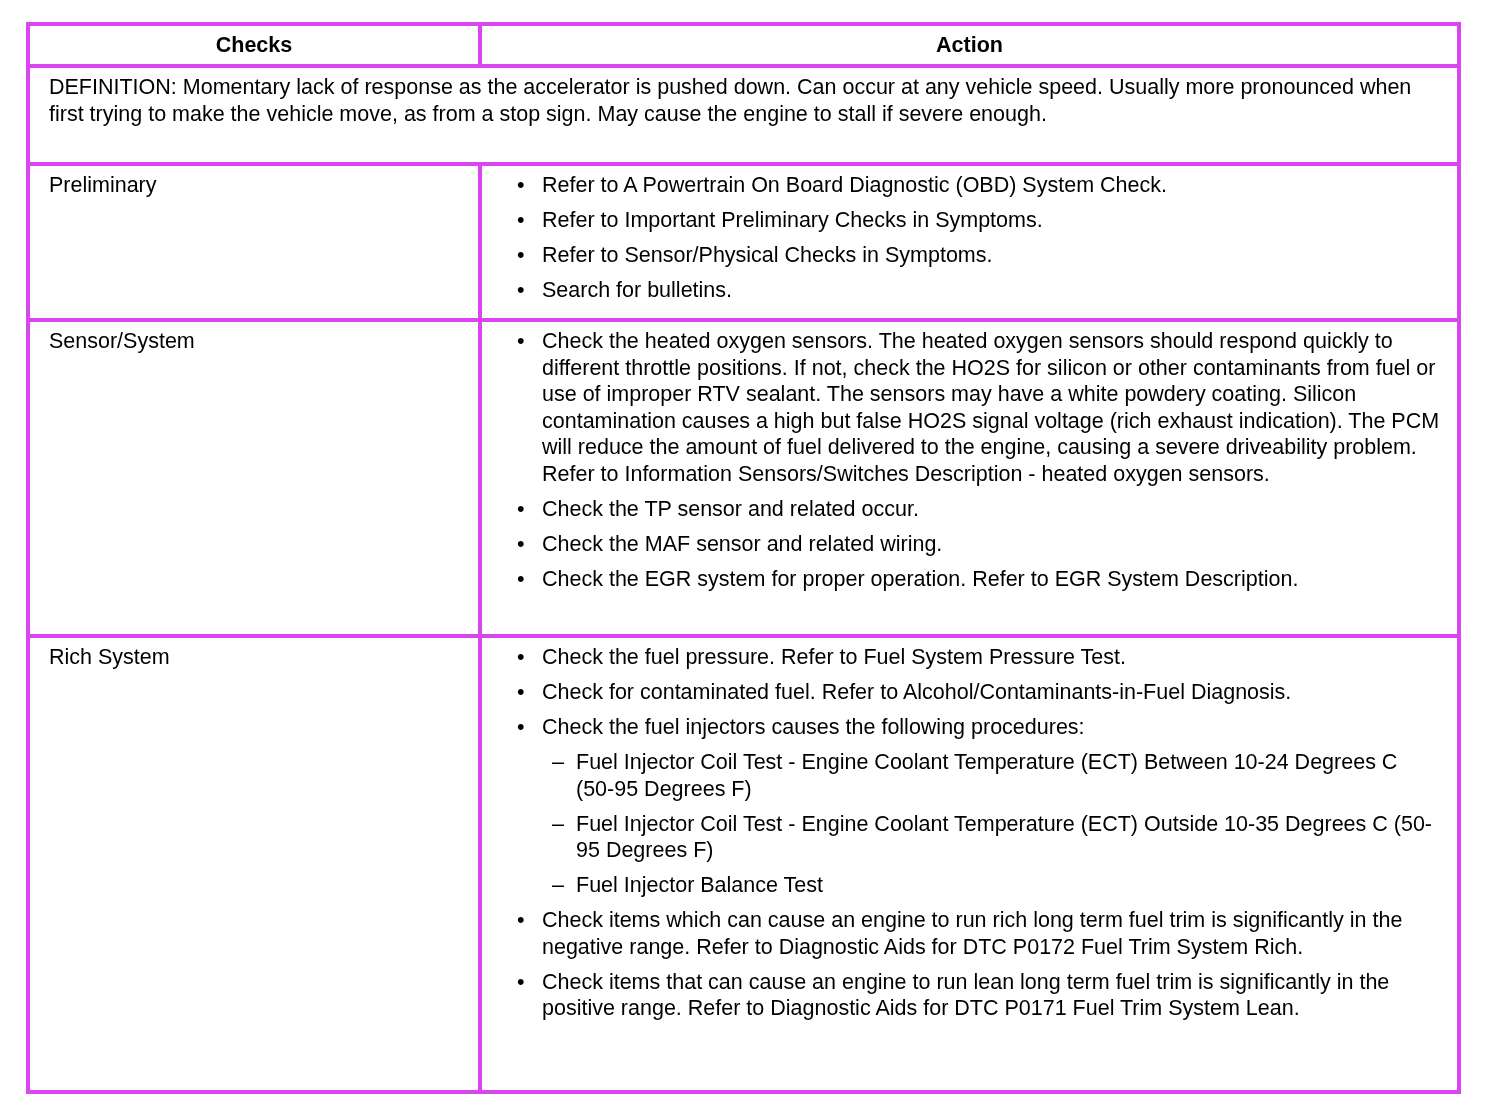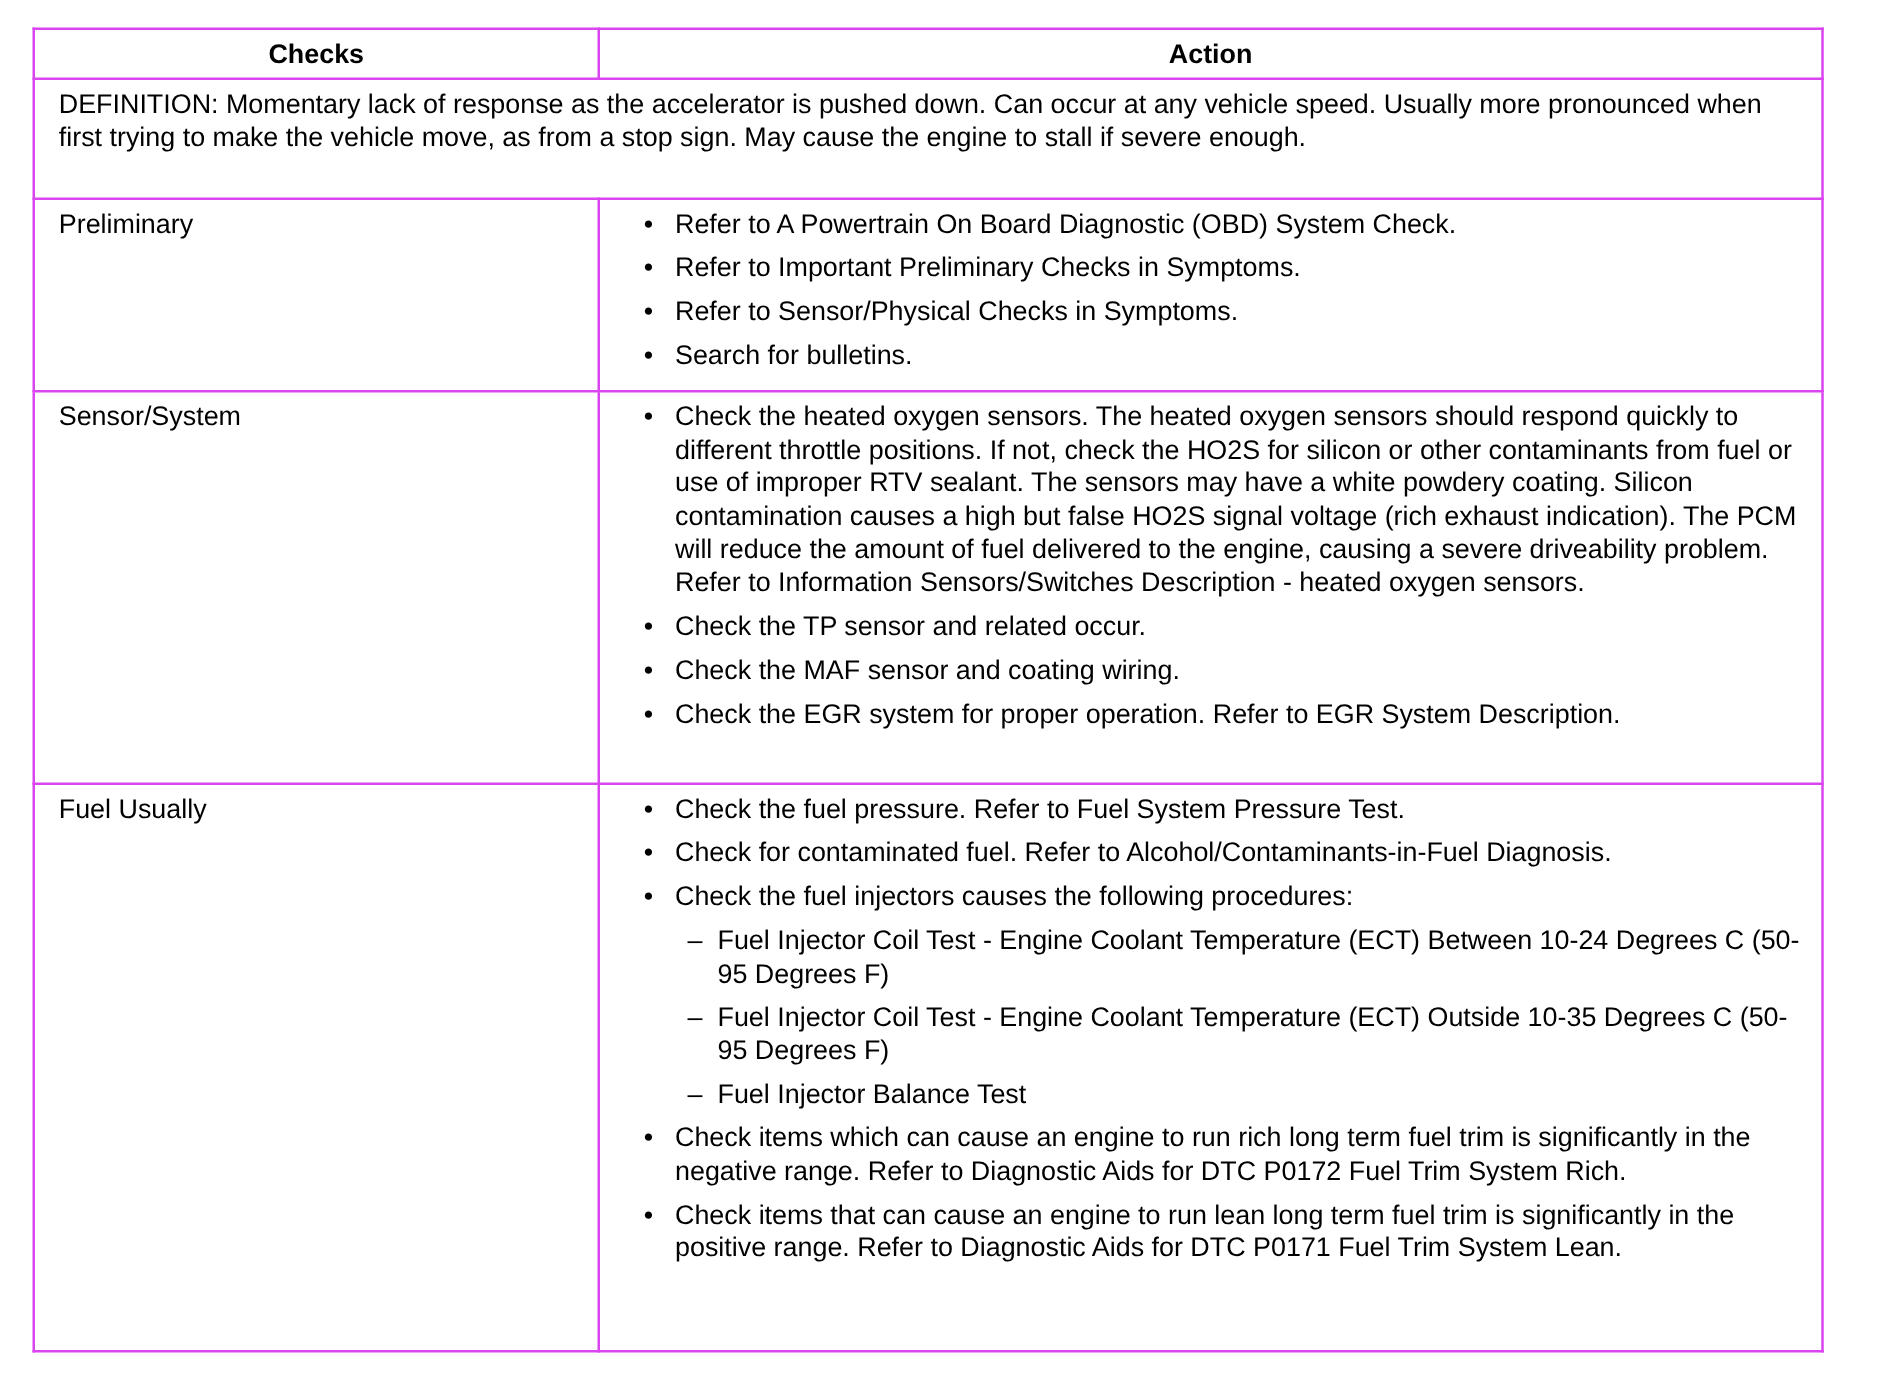"Checks" .diag-table td, .diag-table th { border: 2px solid #d946ef -> 4px solid #d946ef }
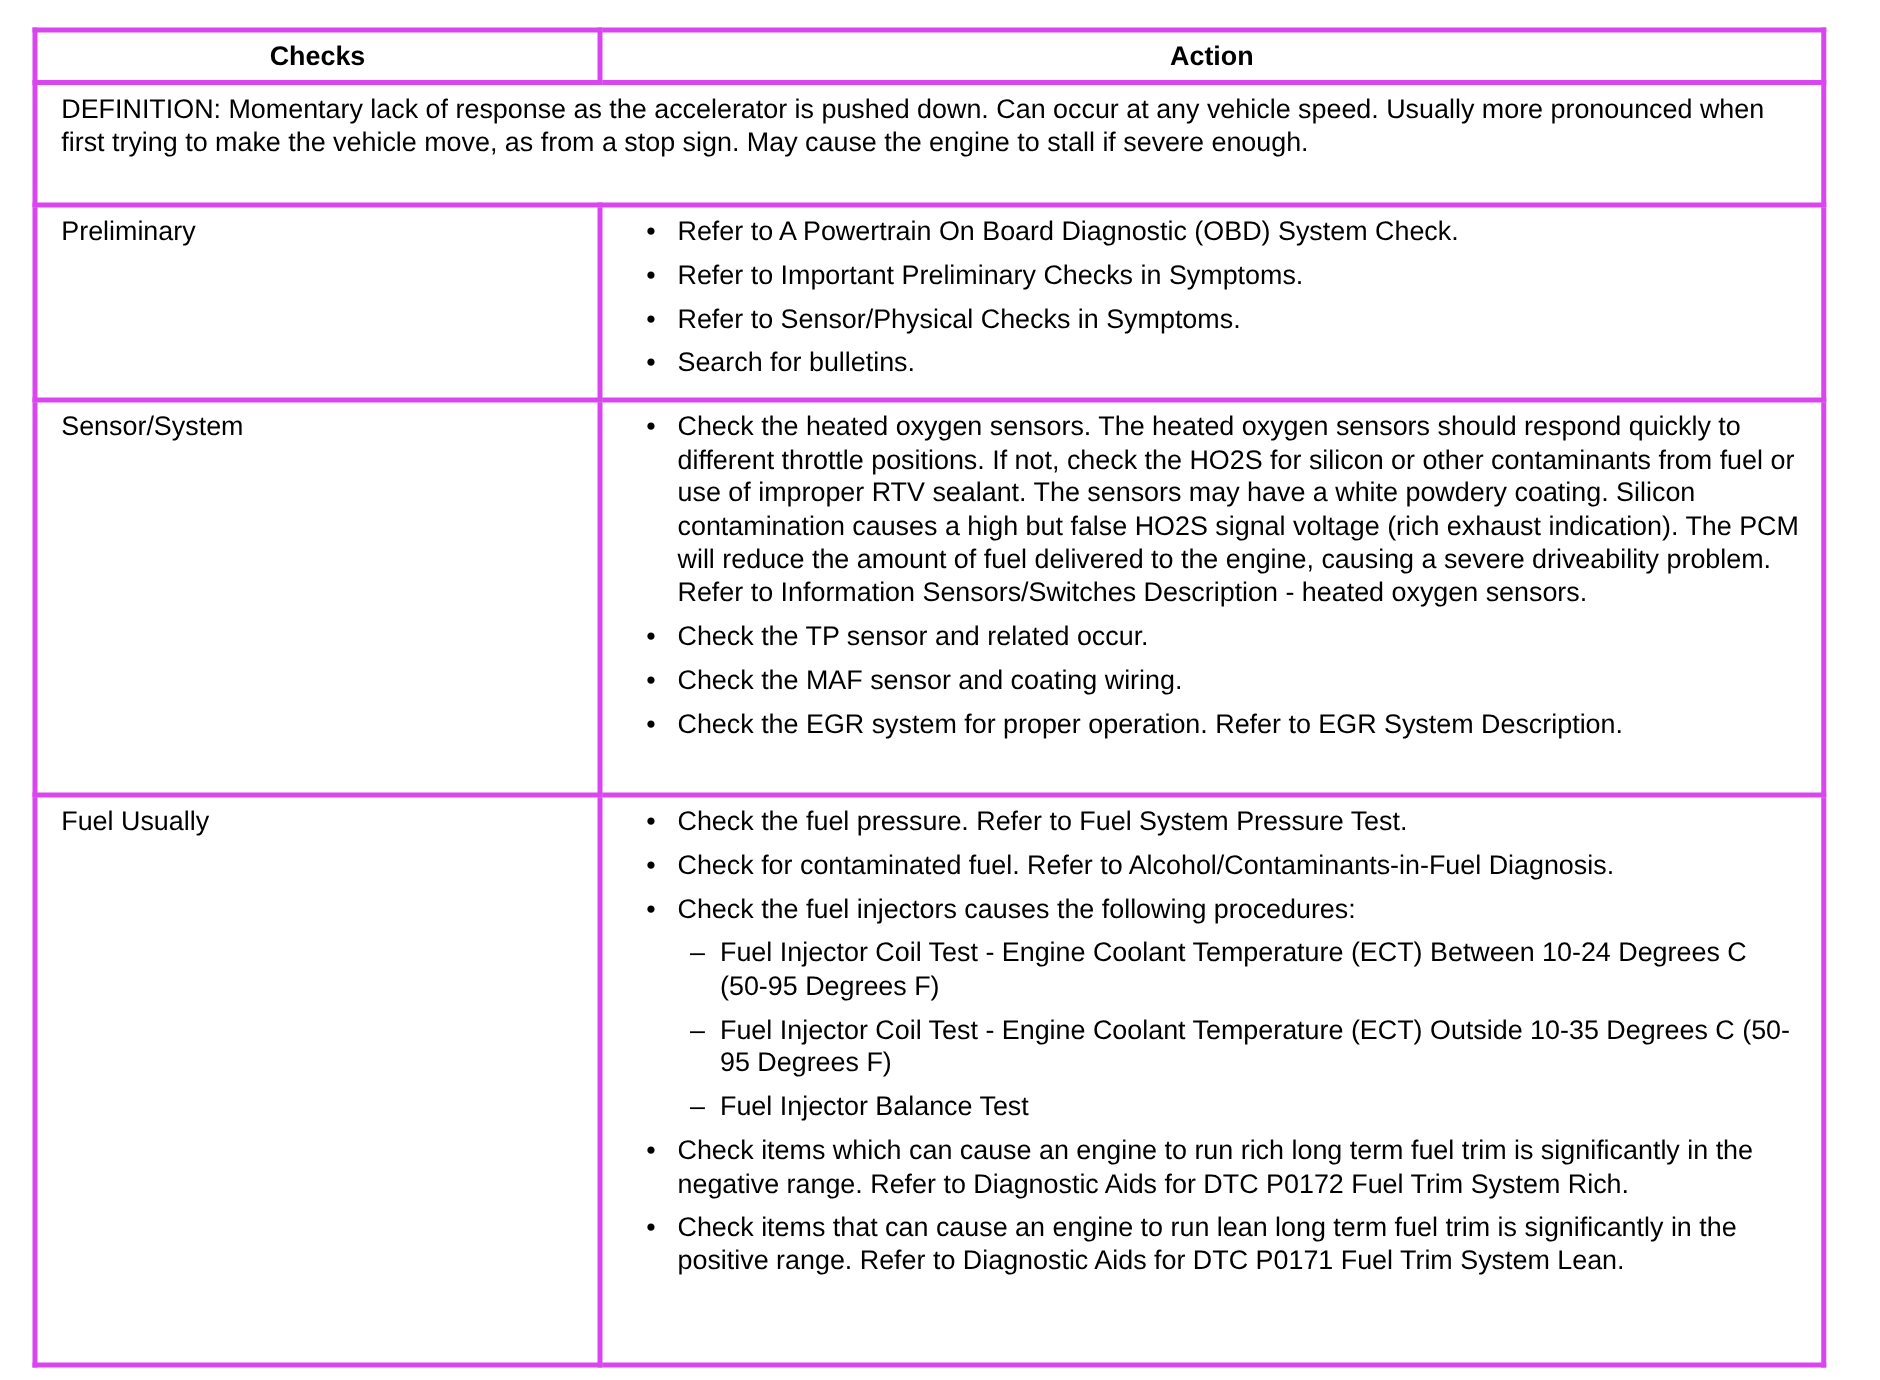"Check the MAF sensor and" span { text: coating -> related }
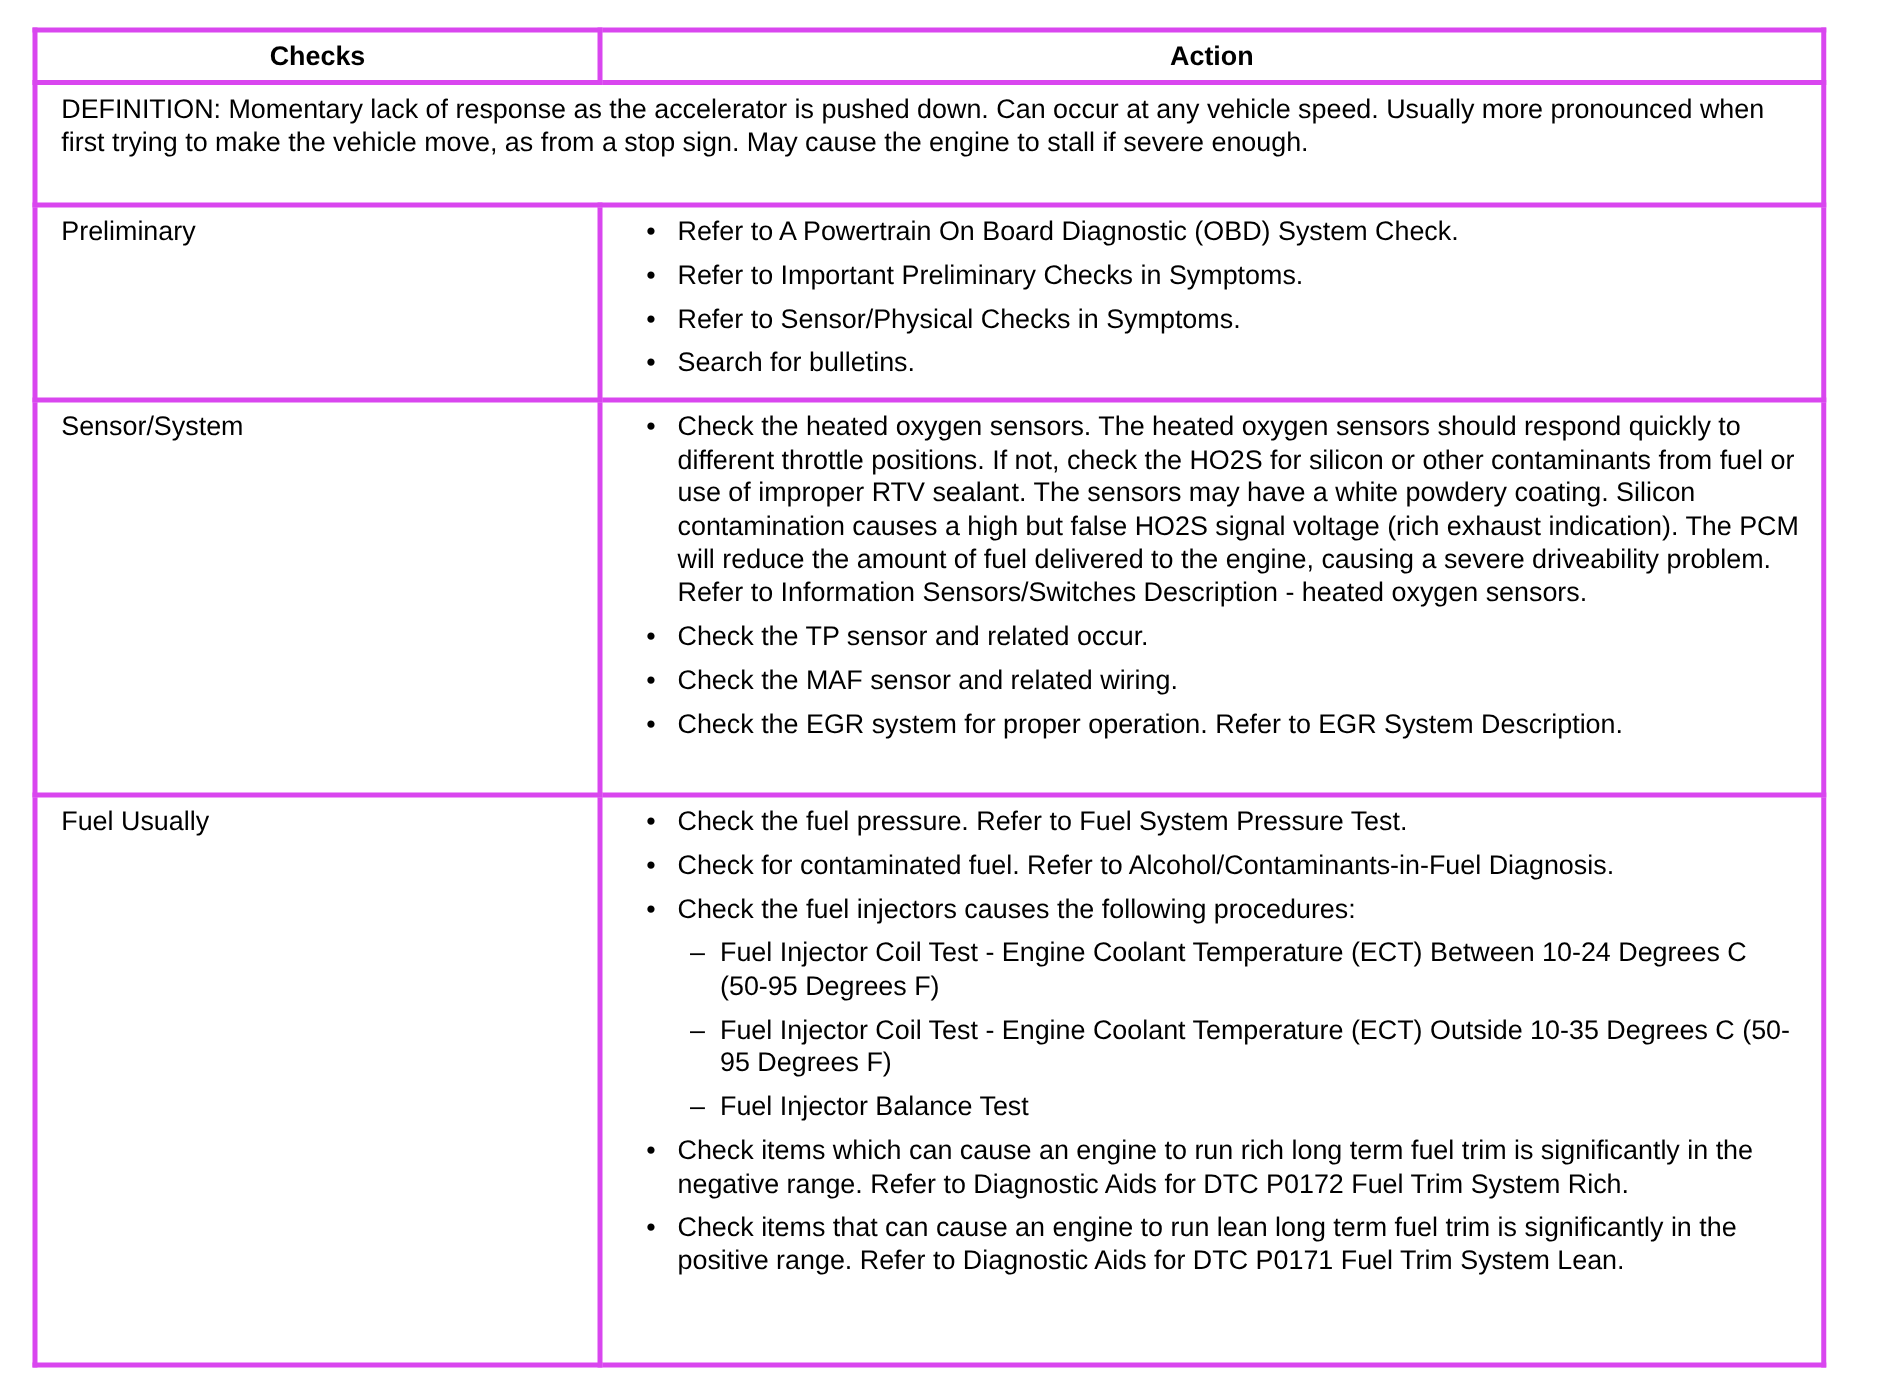"Fuel Usually" td.check-cell { text: Fuel Usually -> Rich System }
